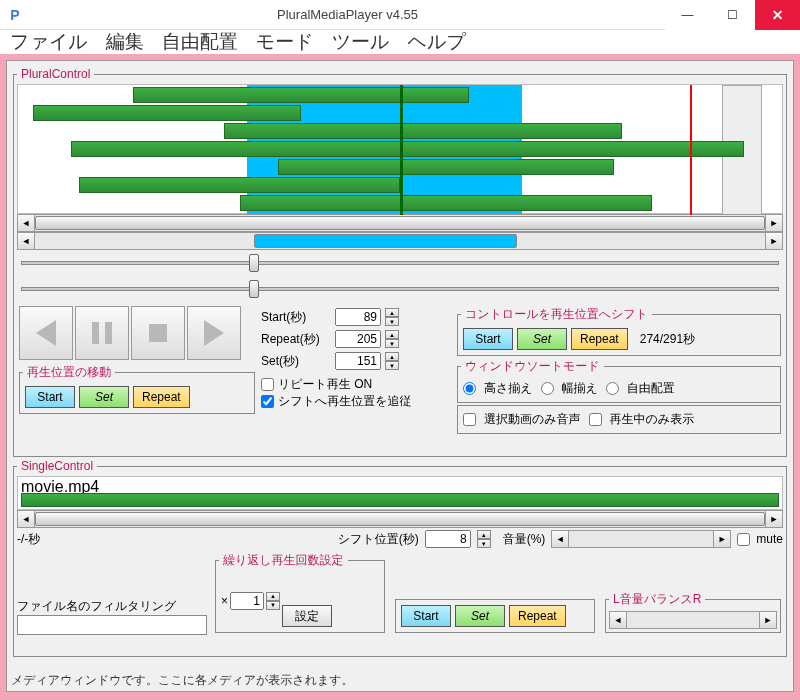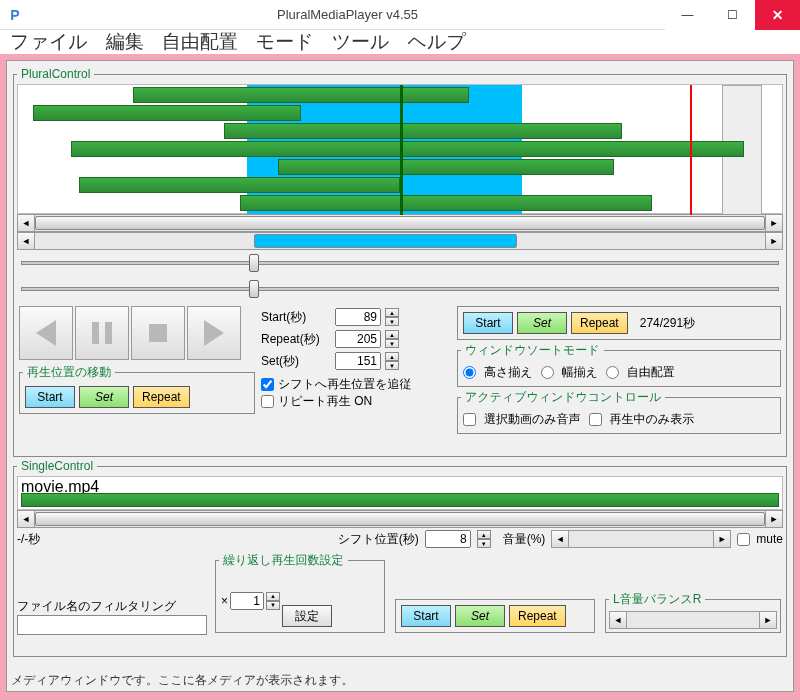"PluralControl" legend { color: #15803d -> #be185d }
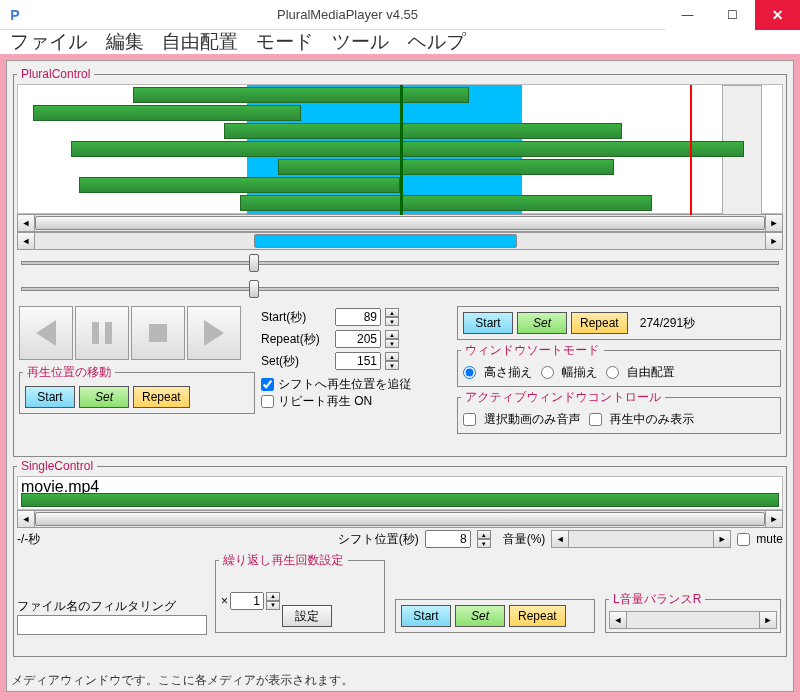"コントロールを再生位置へシフト" legend { html: none -> <legend>コントロールを再生位置へシフト</legend> }
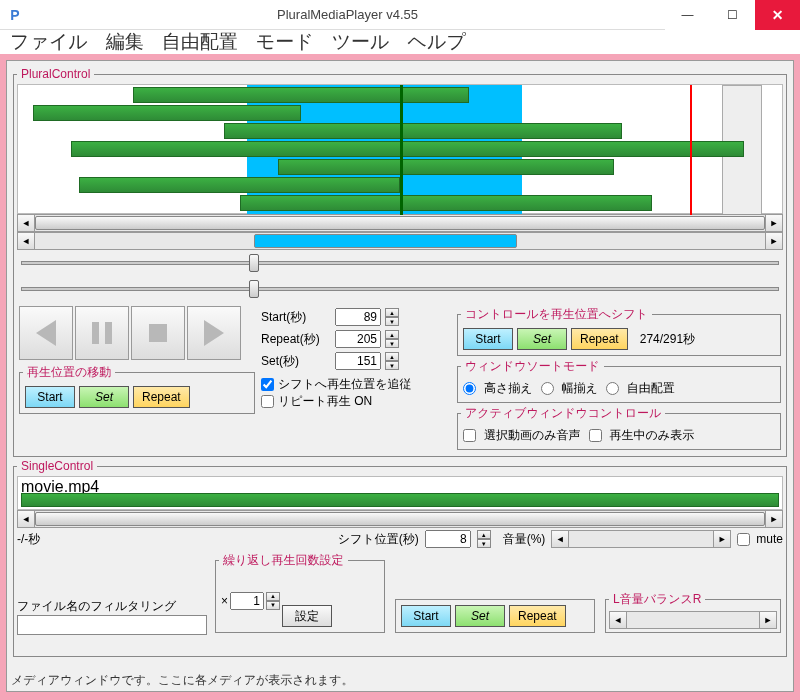"シフトへ再生位置を追従" div.checkbox-row { order: before "リピート再生 ON" -> after "リピート再生 ON" }
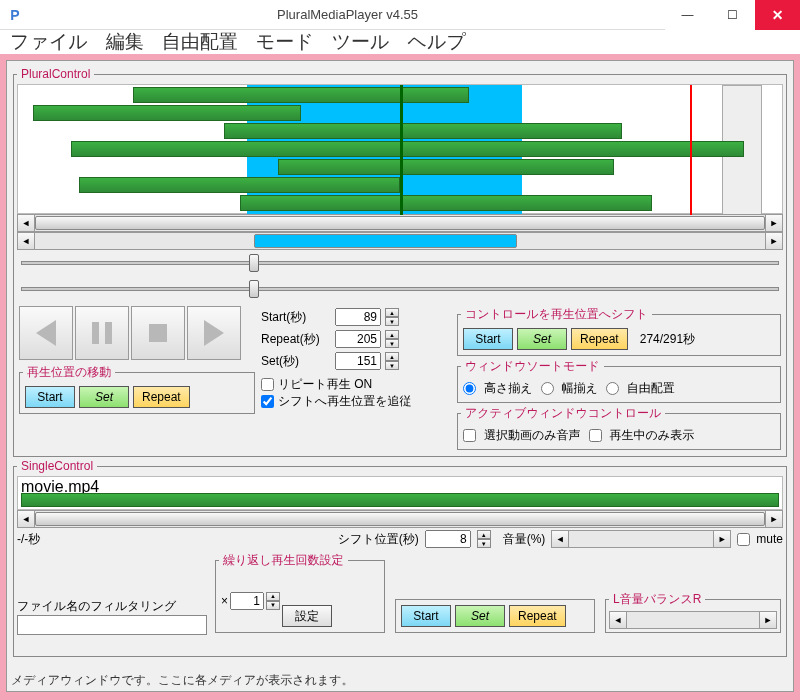"アクティブウィンドウコントロール" legend { html: <legend>アクティブウィンドウコントロール</legend> -> none }
